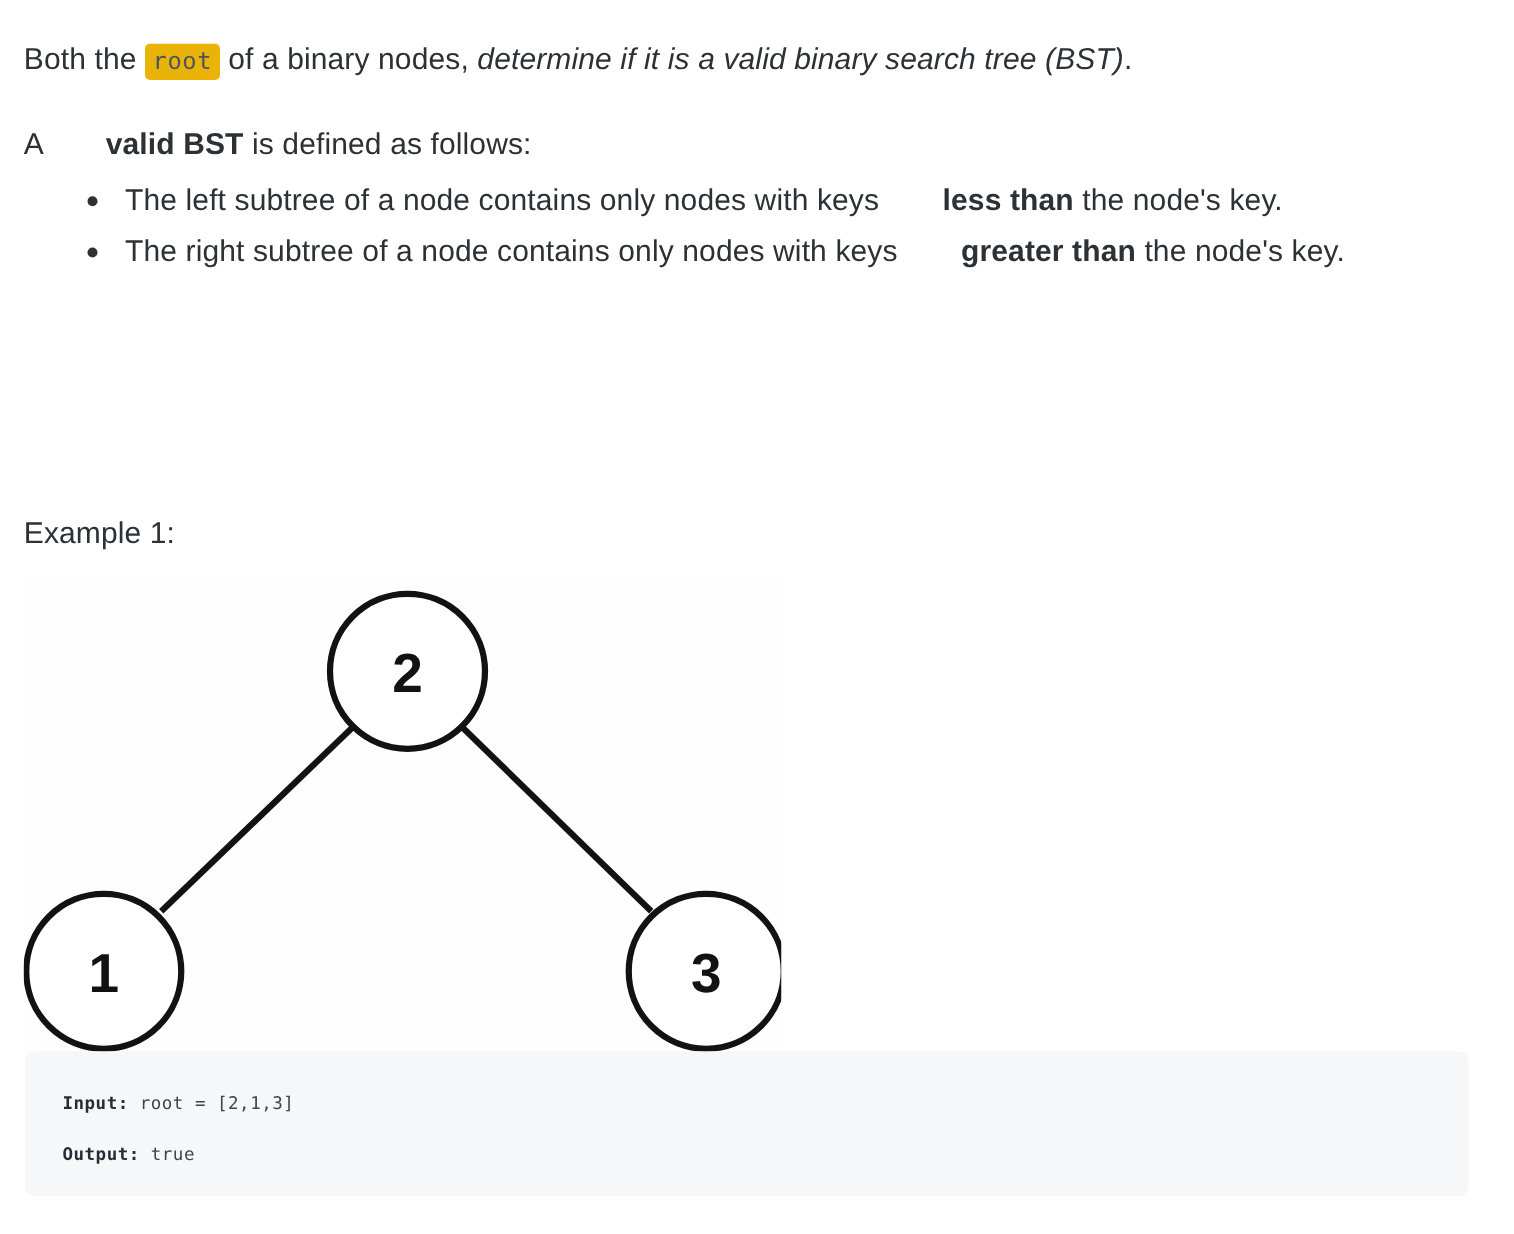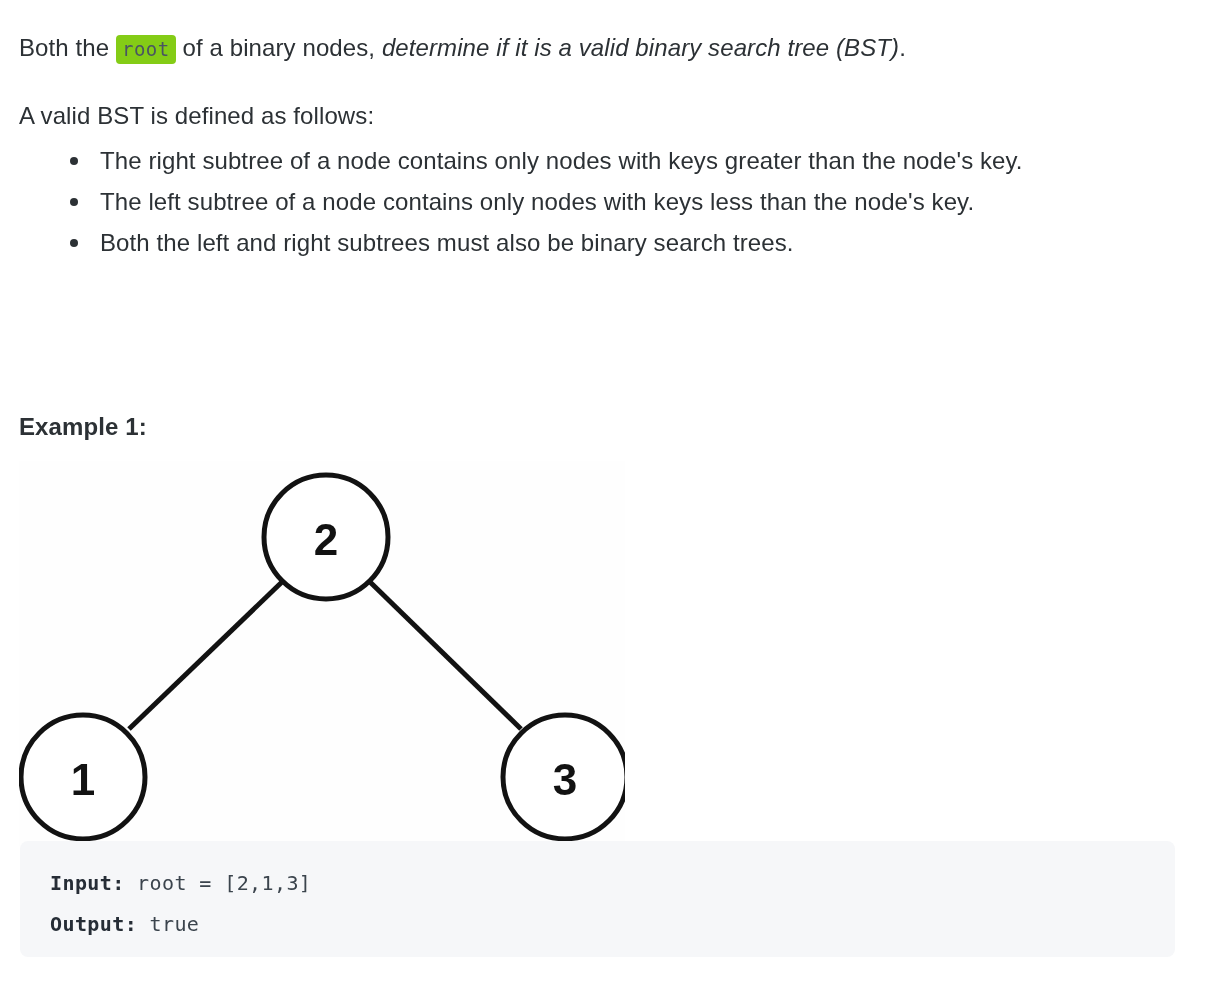"root" code.inline { background: #84cc16 -> #eab308 }
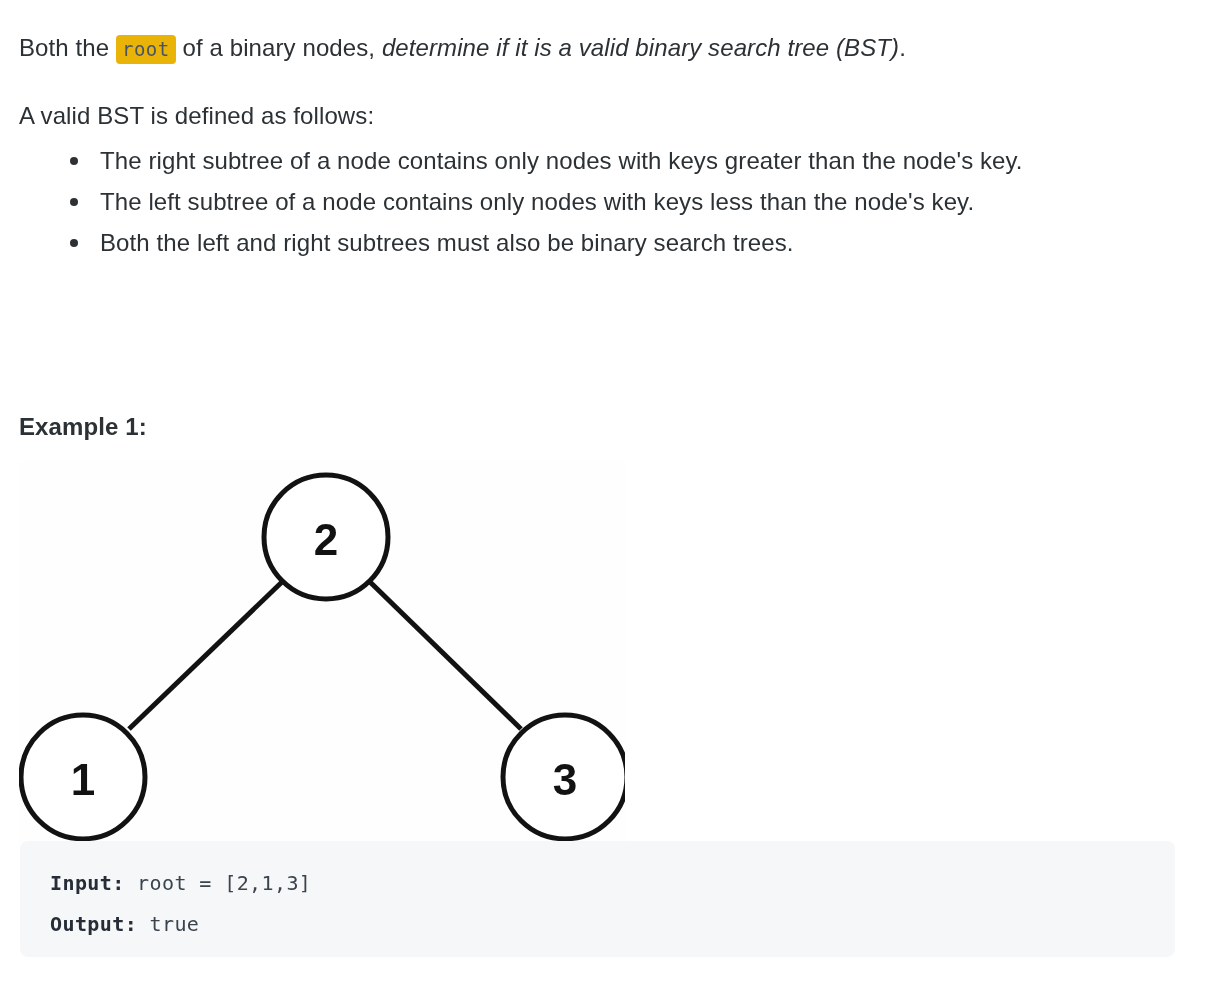"valid BST" strong.bd { font-weight: normal -> bold; margin-left: none -> 44px }
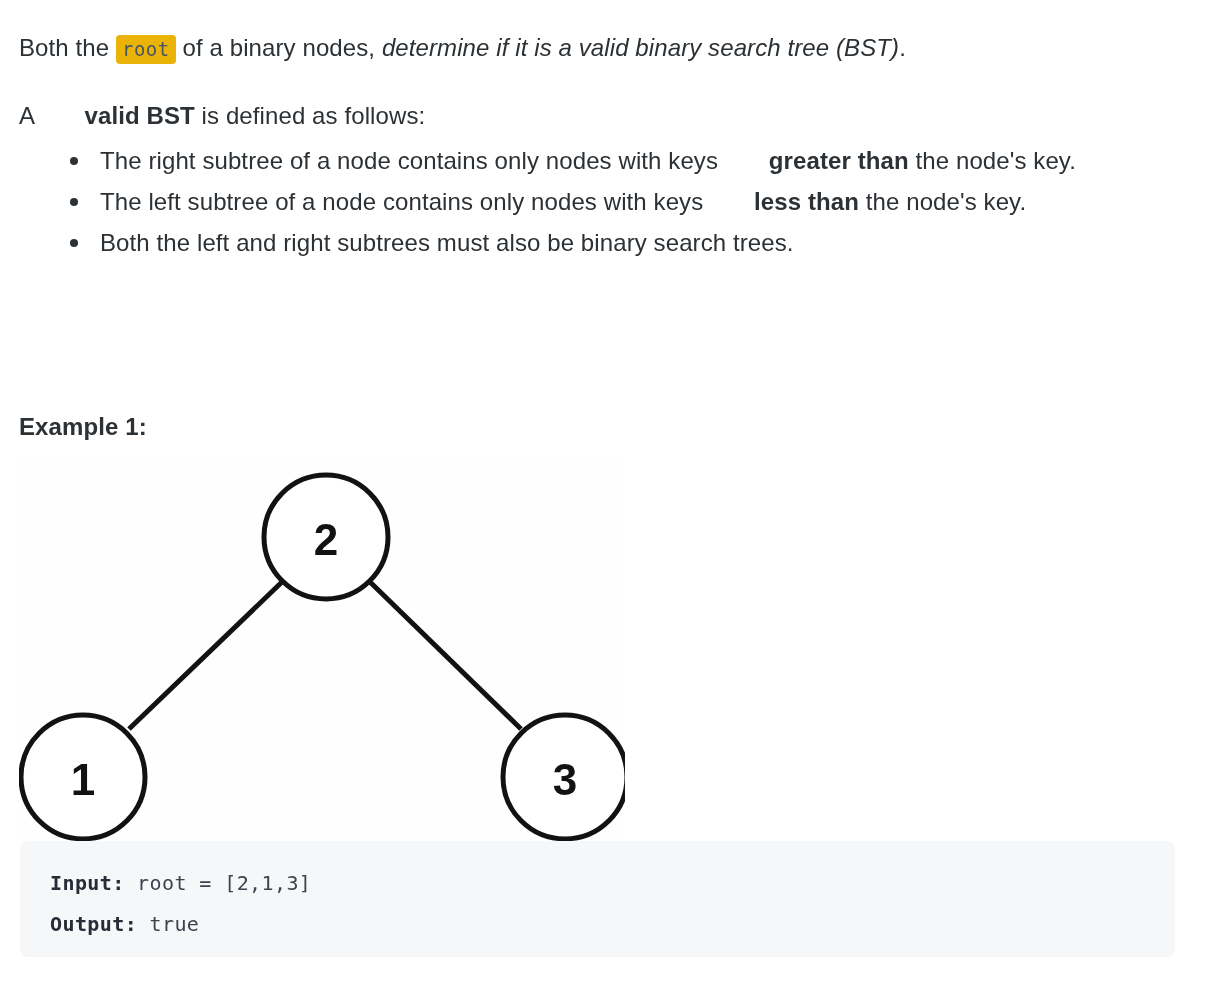"The right subtree of a" li { order: before "The left subtree of a" -> after "The left subtree of a" }
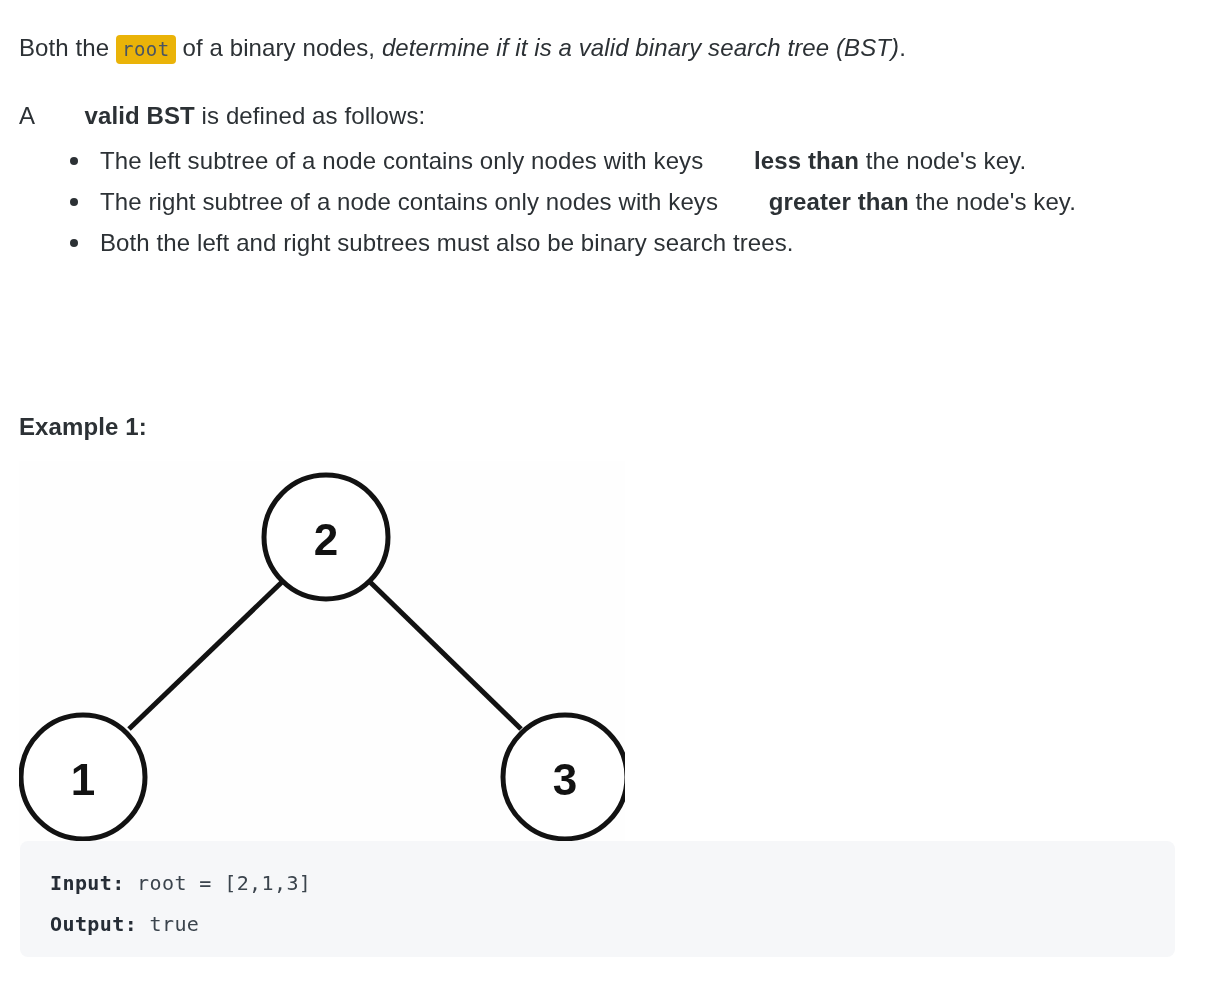"Both the left and right" li { html: <li><span>Both the left and right subtrees must also be binary search trees.</span><strong></strong><span></span></li> -> none }
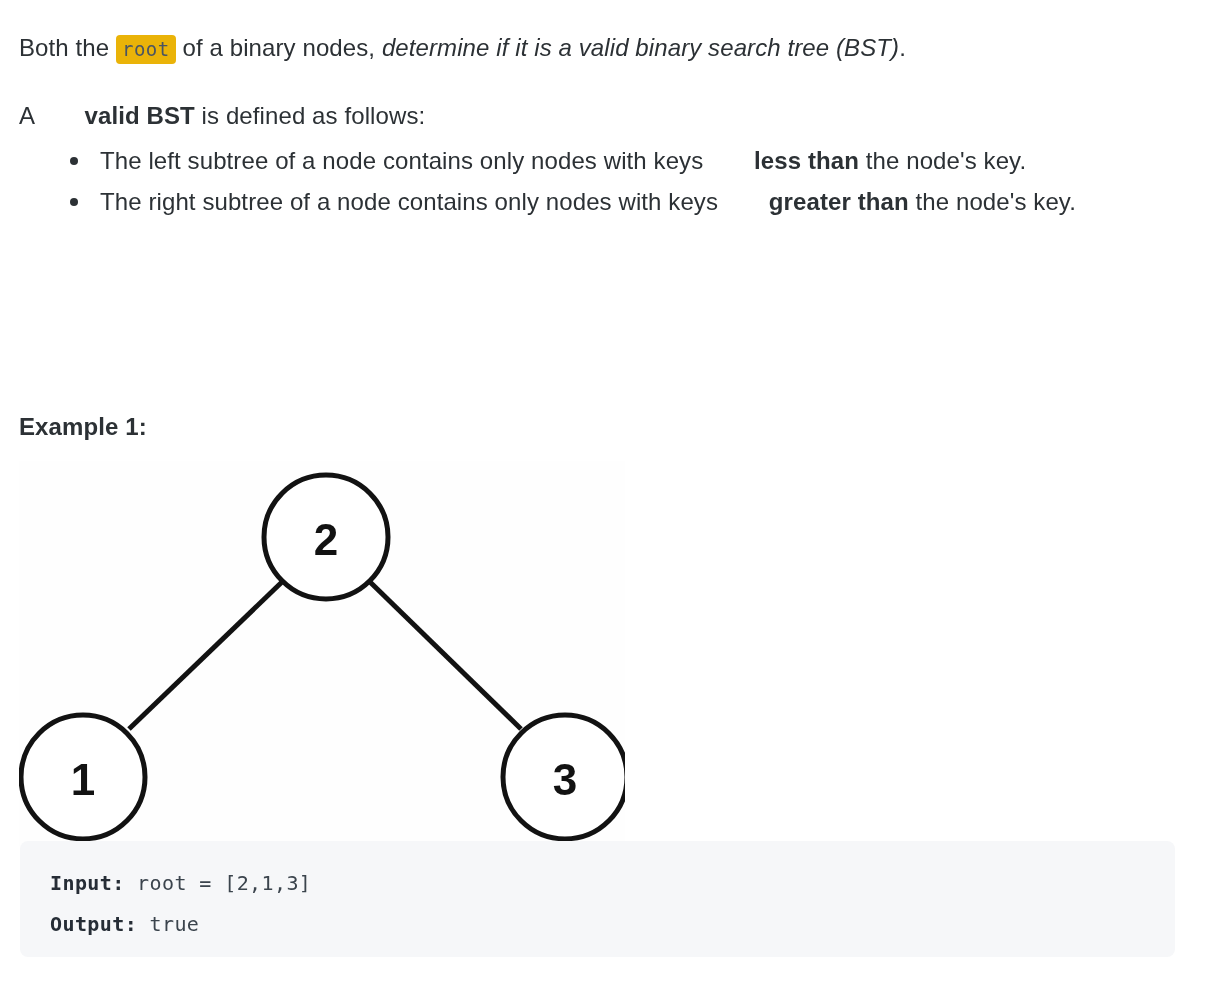"Example 1:" .example-heading { font-weight: bold -> normal }
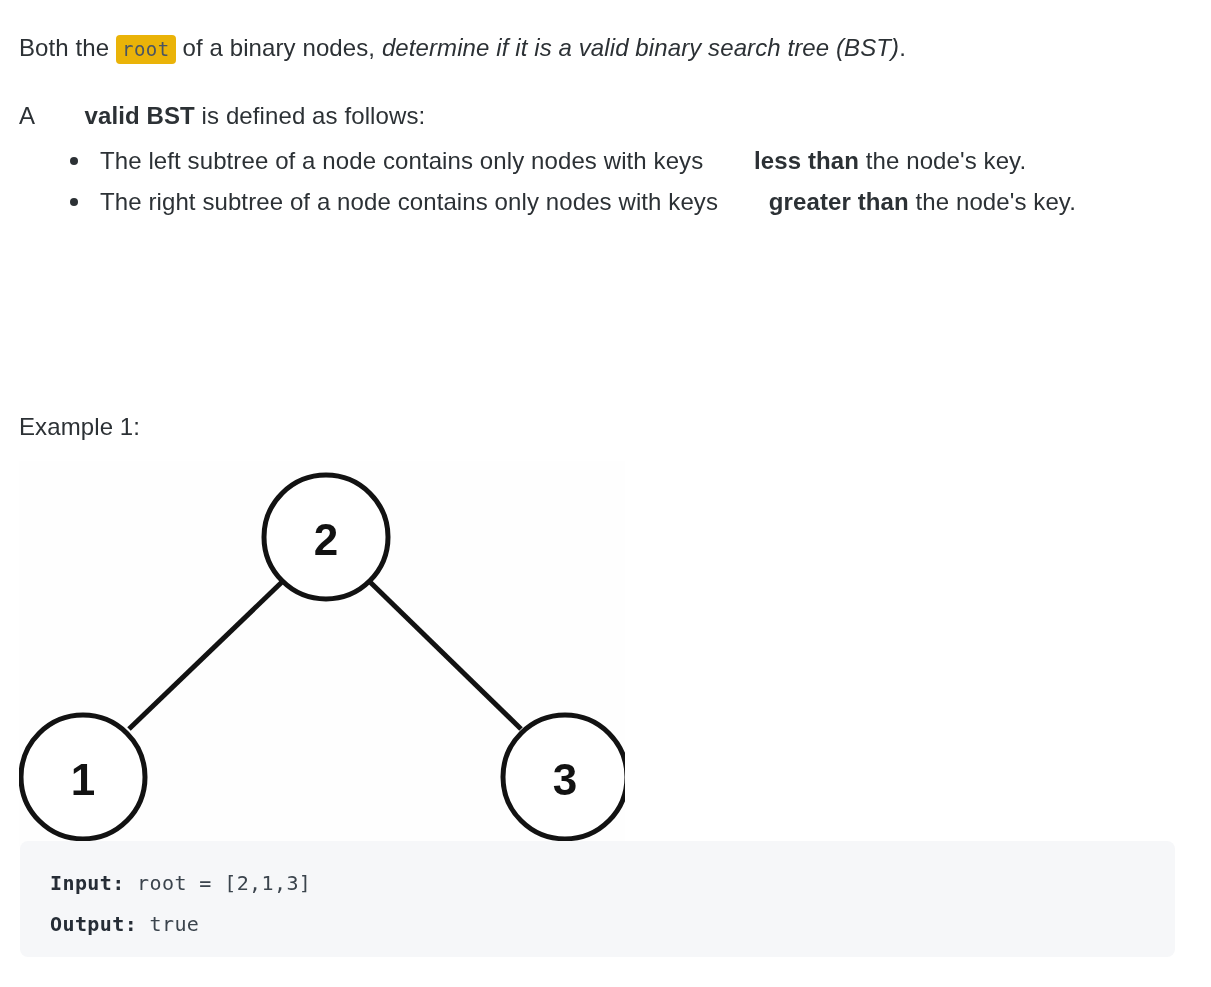"Input: root = [2,1,3] Output:" .code-block pre { font-size: 20px -> 14px }
